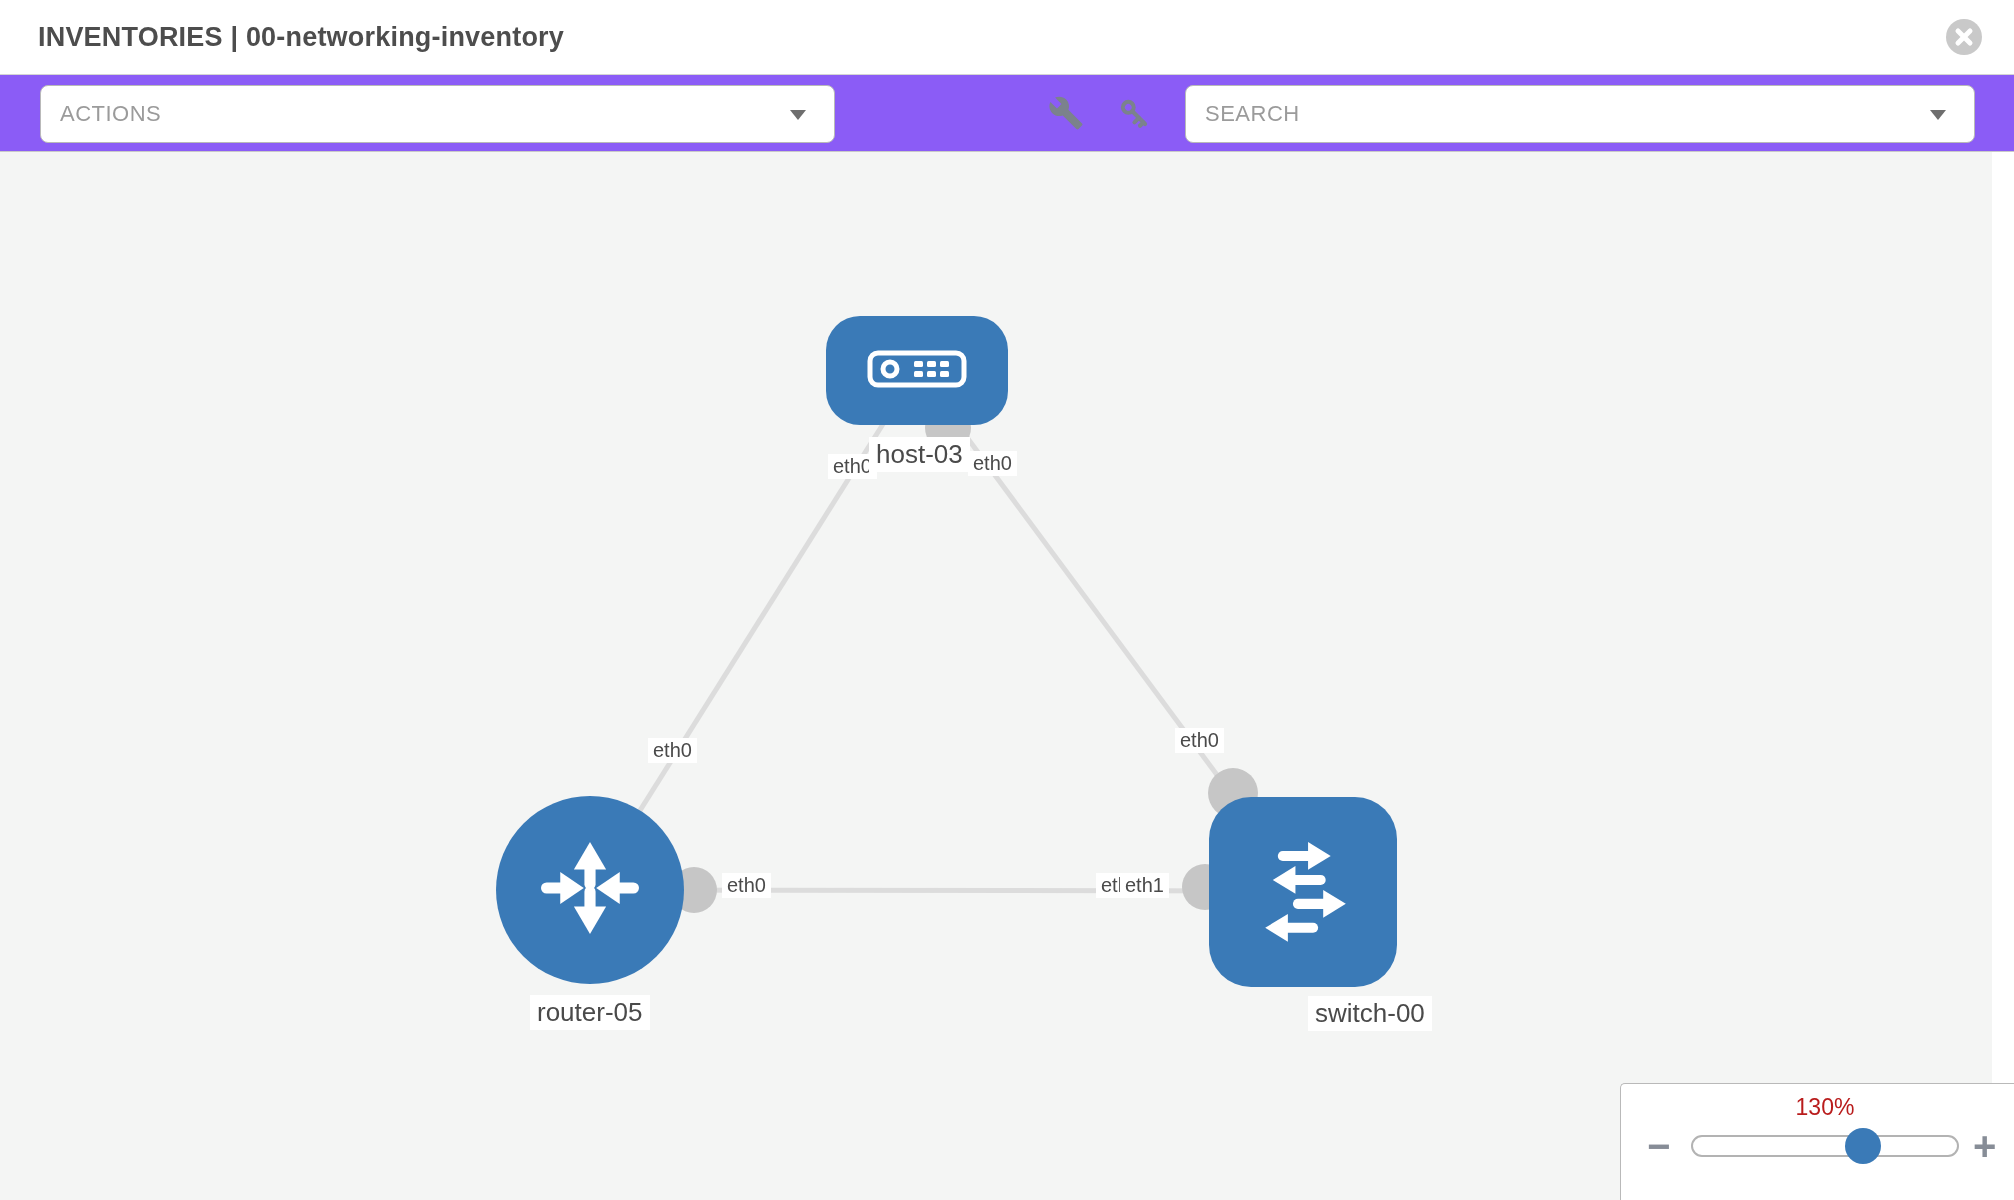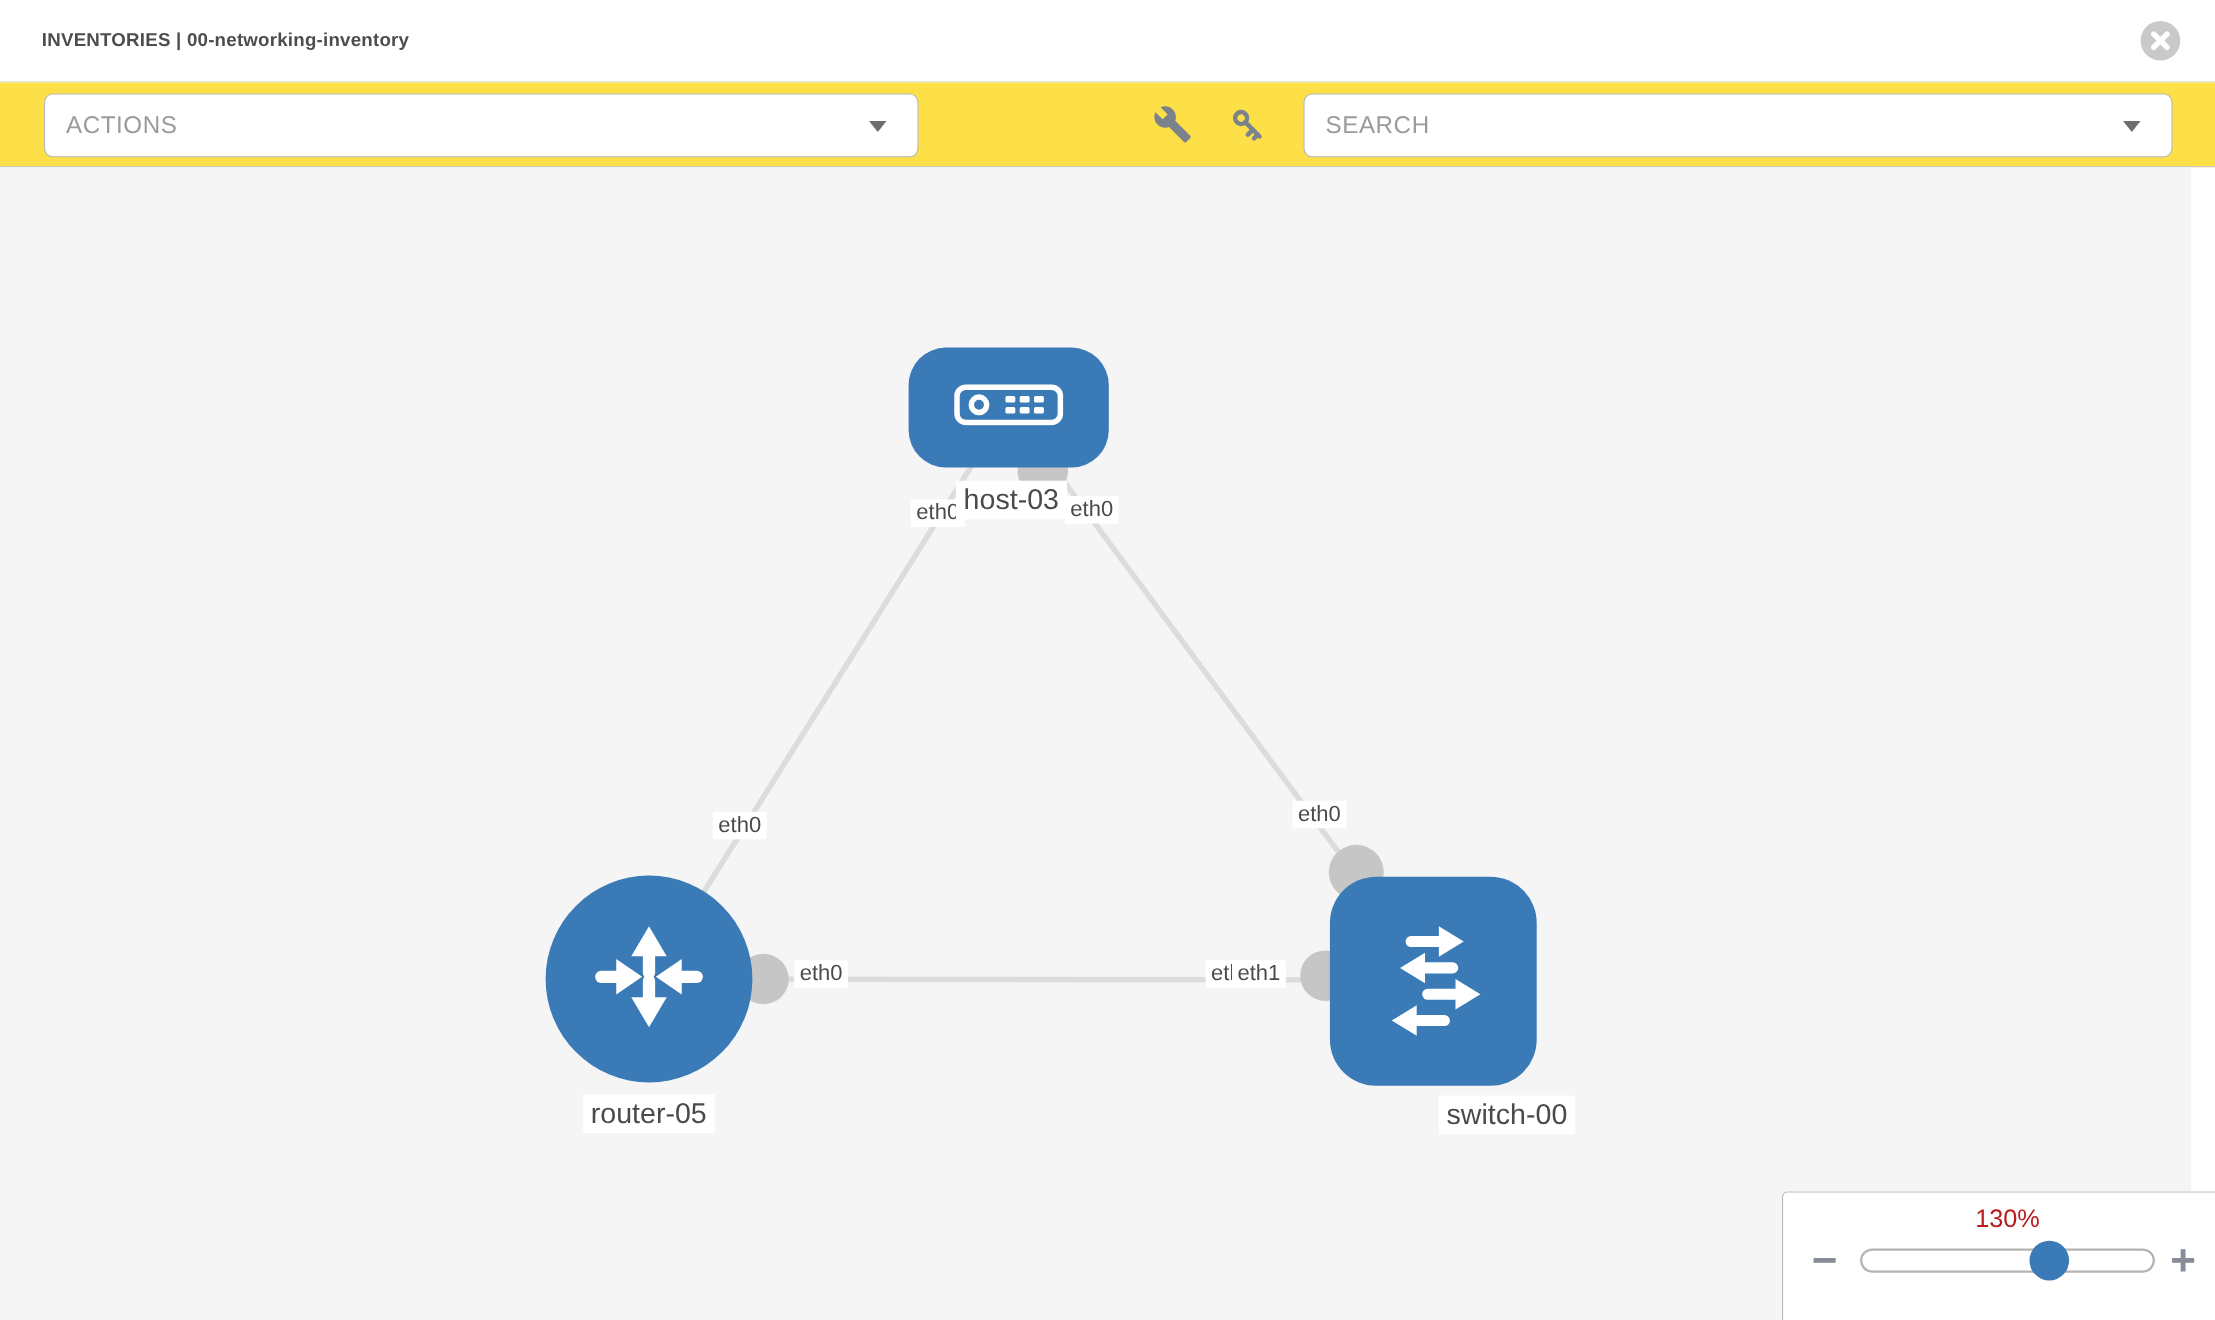"INVENTORIES | 00-networking-inventory" #page-title { font-size: 17px -> 27px }
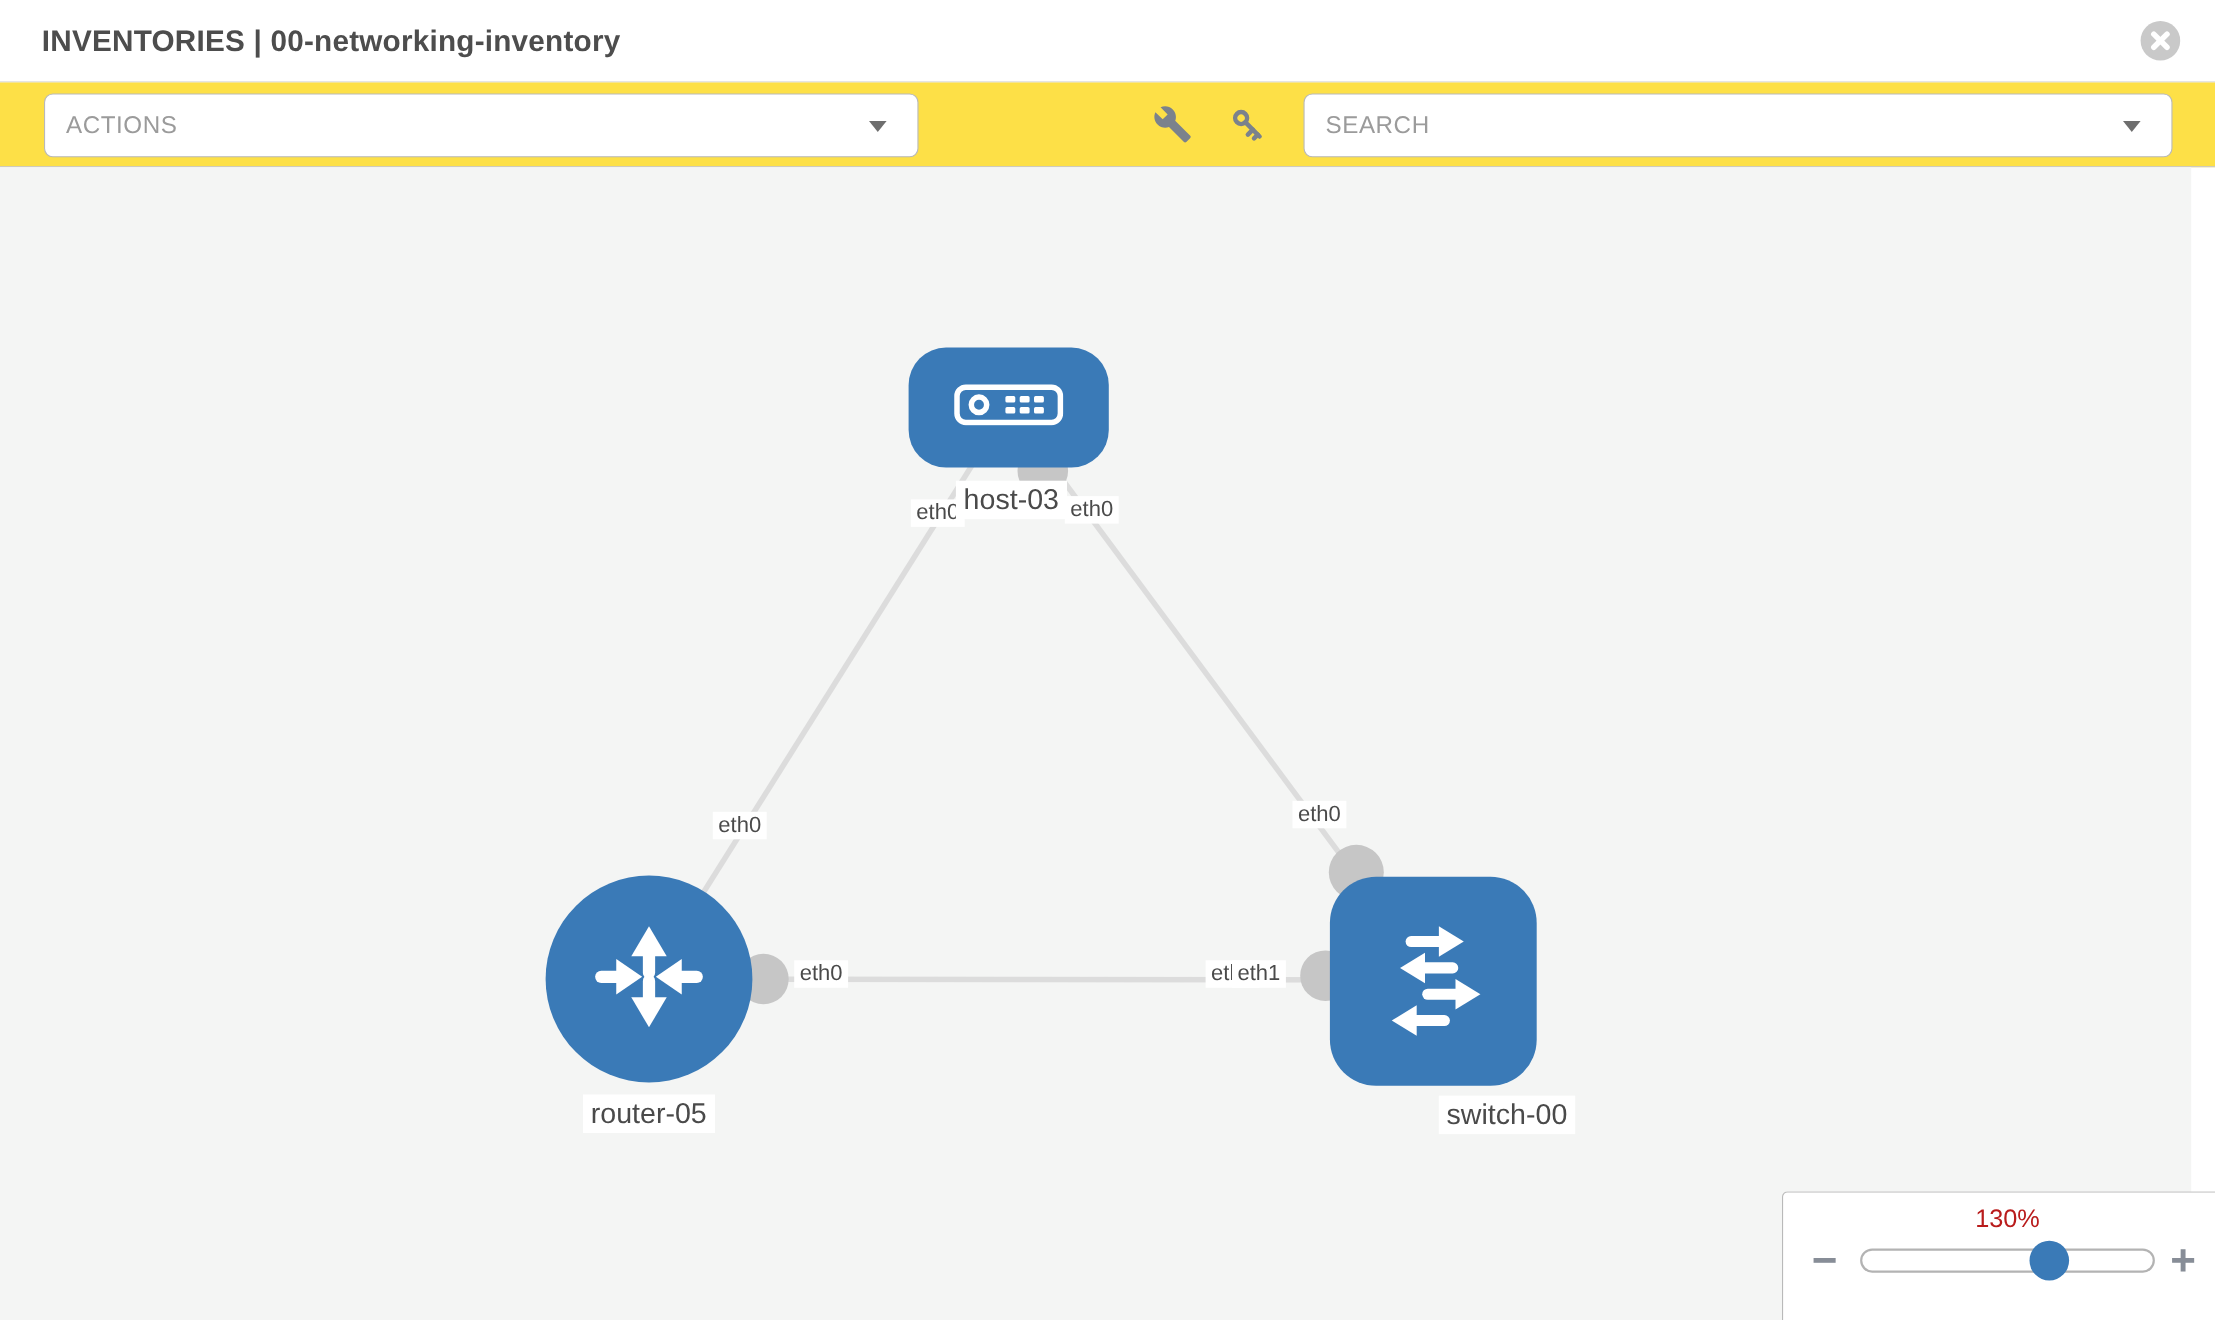"ACTIONS" #toolbar { background: #fde047 -> #8b5cf6 }
